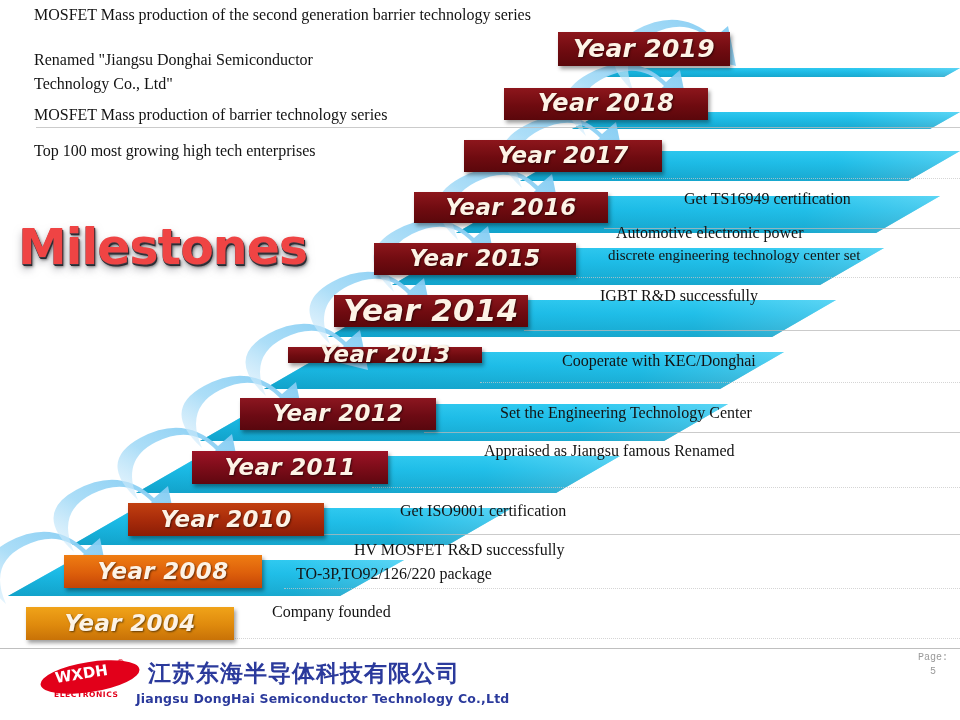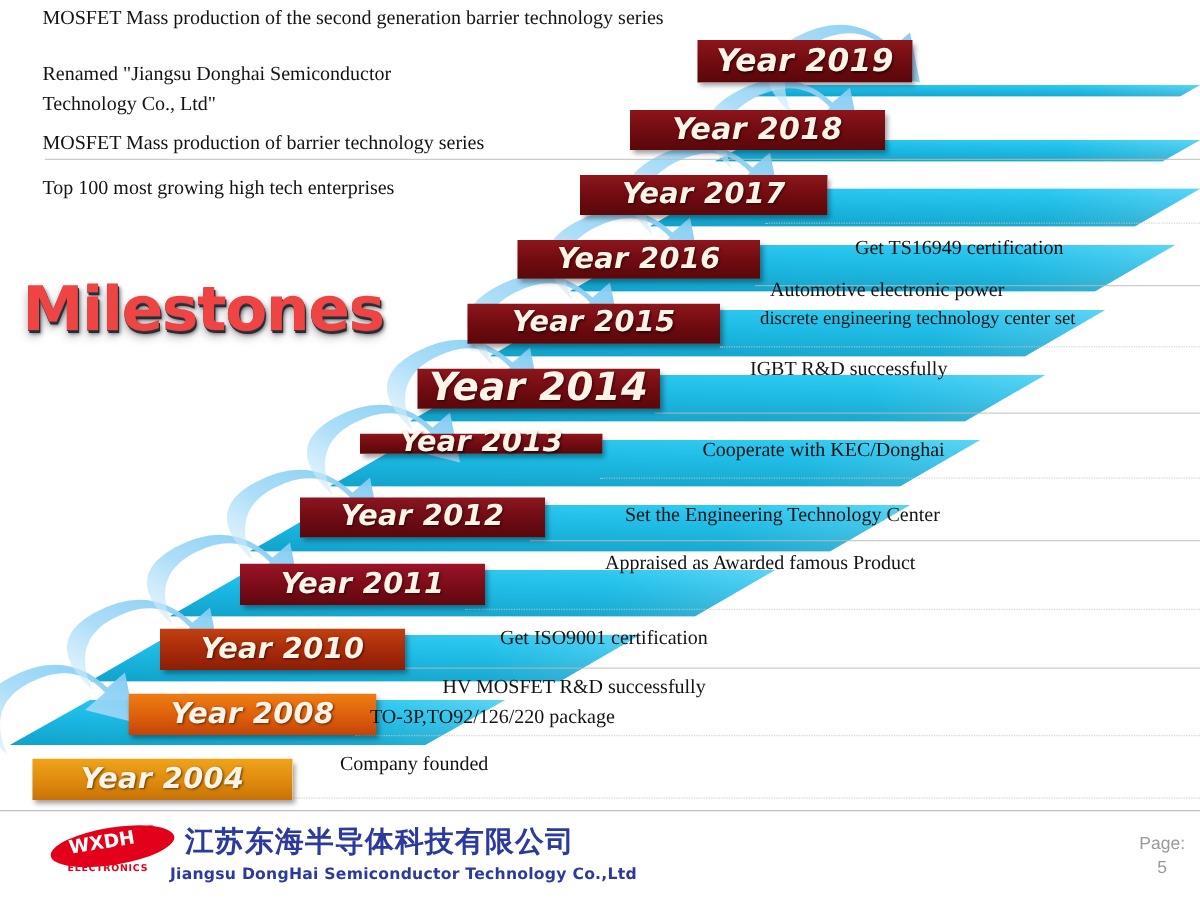"Appraised as Awarded famous Product" div.desc { text: Awarded famous Product -> Jiangsu famous Renamed }
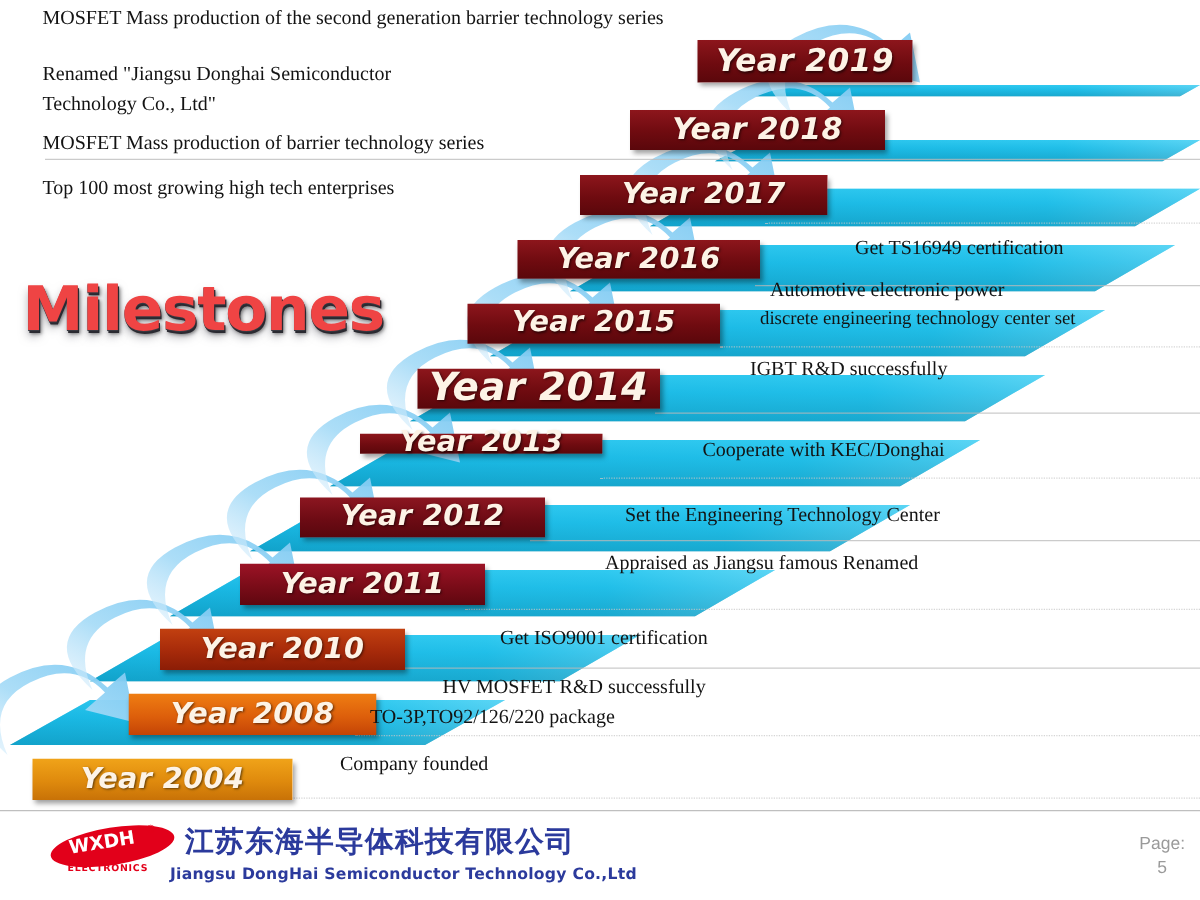"Year 2008" div.plate { margin-left: 39px -> none }
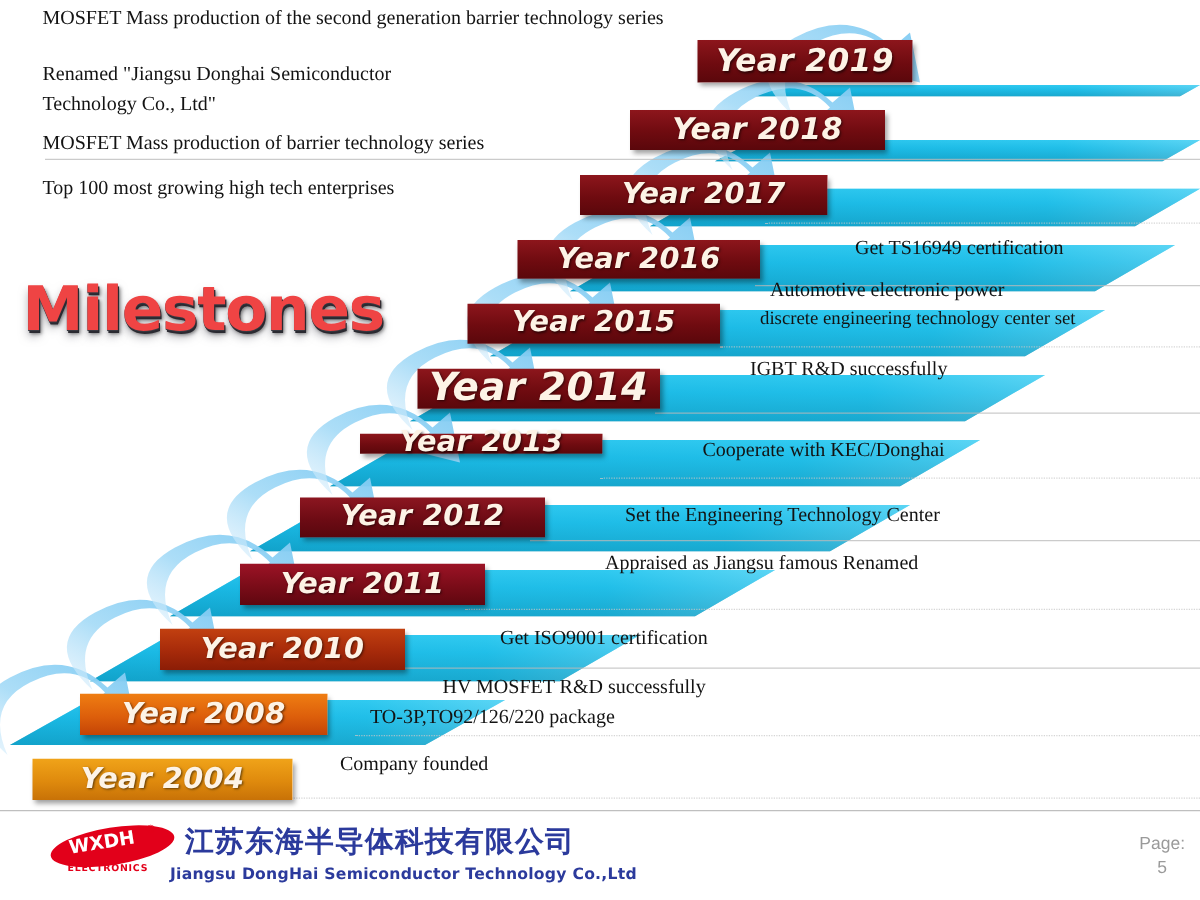"Page:" #pageno { font-family: Liberation Sans, sans-serif -> Liberation Mono, monospace; font-size: 14px -> 10px; top: 17px -> 3px }
